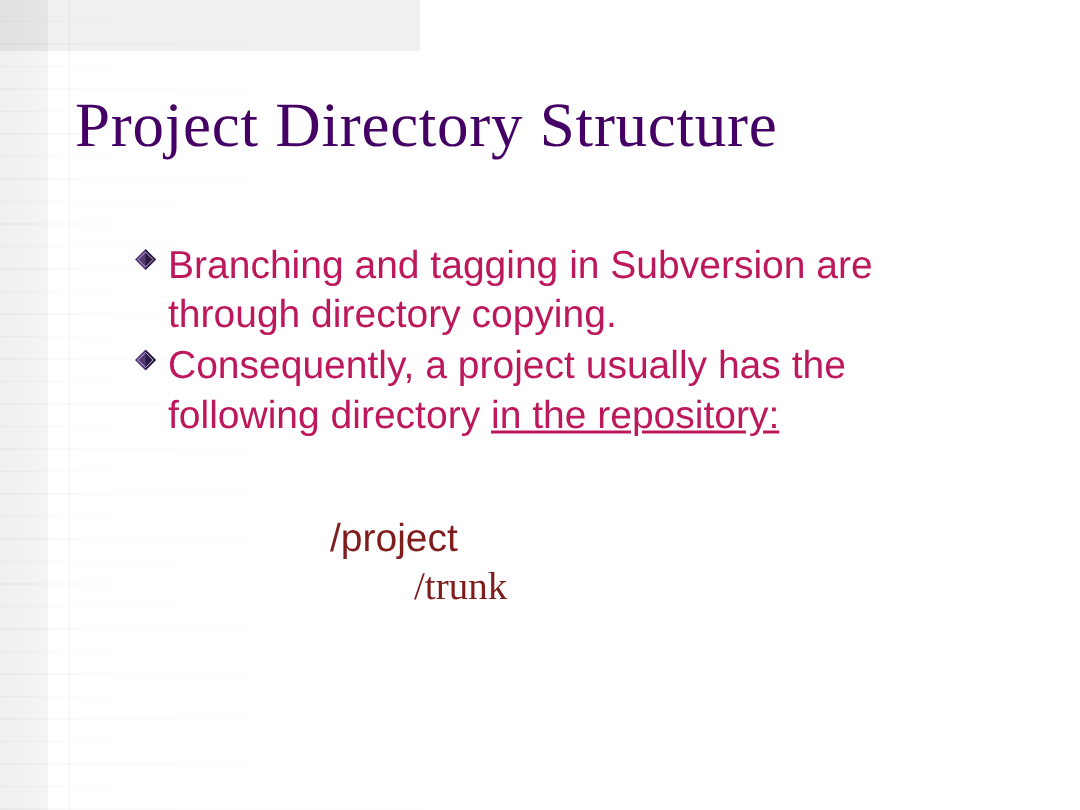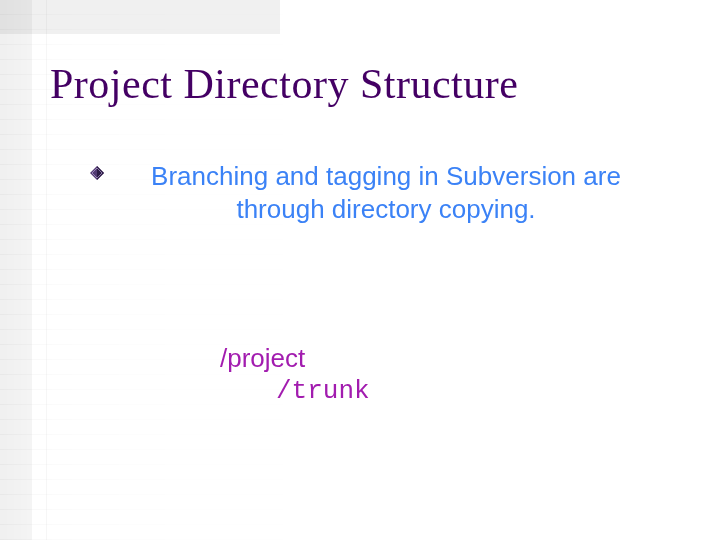"Branching and tagging in Subversion" .body { color: #3b82f6 -> #be185d; text-align: center -> none }
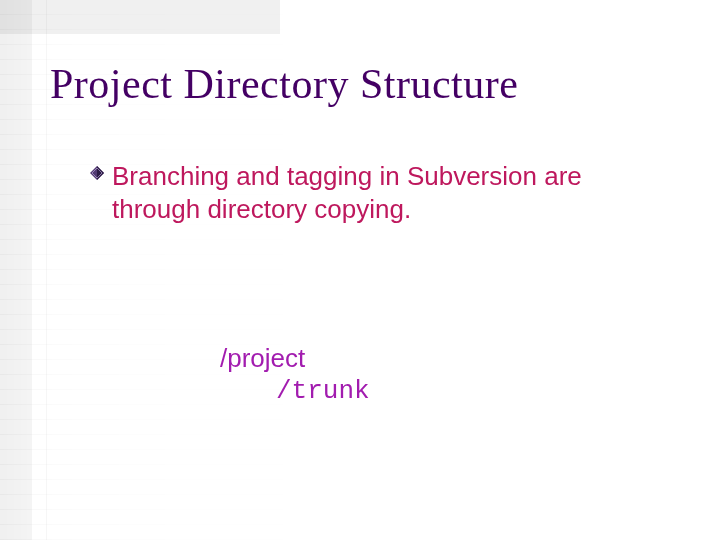"Consequently, a project usually has" div.bullet-item { html: none -> <div> <span> <svg> <path></path> <path></path> <path></path> </svg> </span> <span>Consequently, a project usually has the following directory </span><span>in the repository:</span><span></span> </div> }
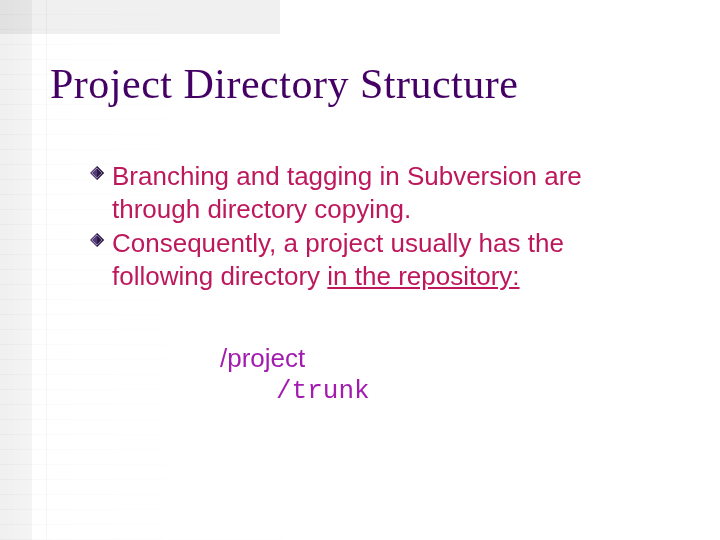"/project" .code-block { color: #a21caf -> #7f1d1d }
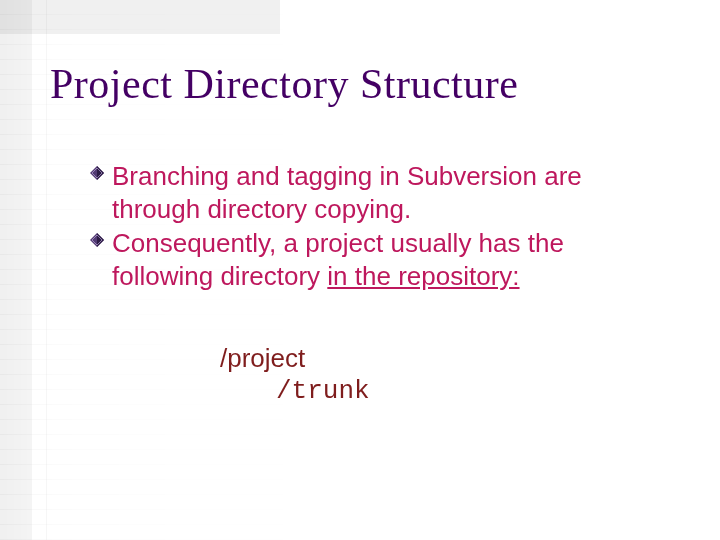"/trunk" .code-sub { font-family: Liberation Mono, monospace -> Liberation Serif, serif }
